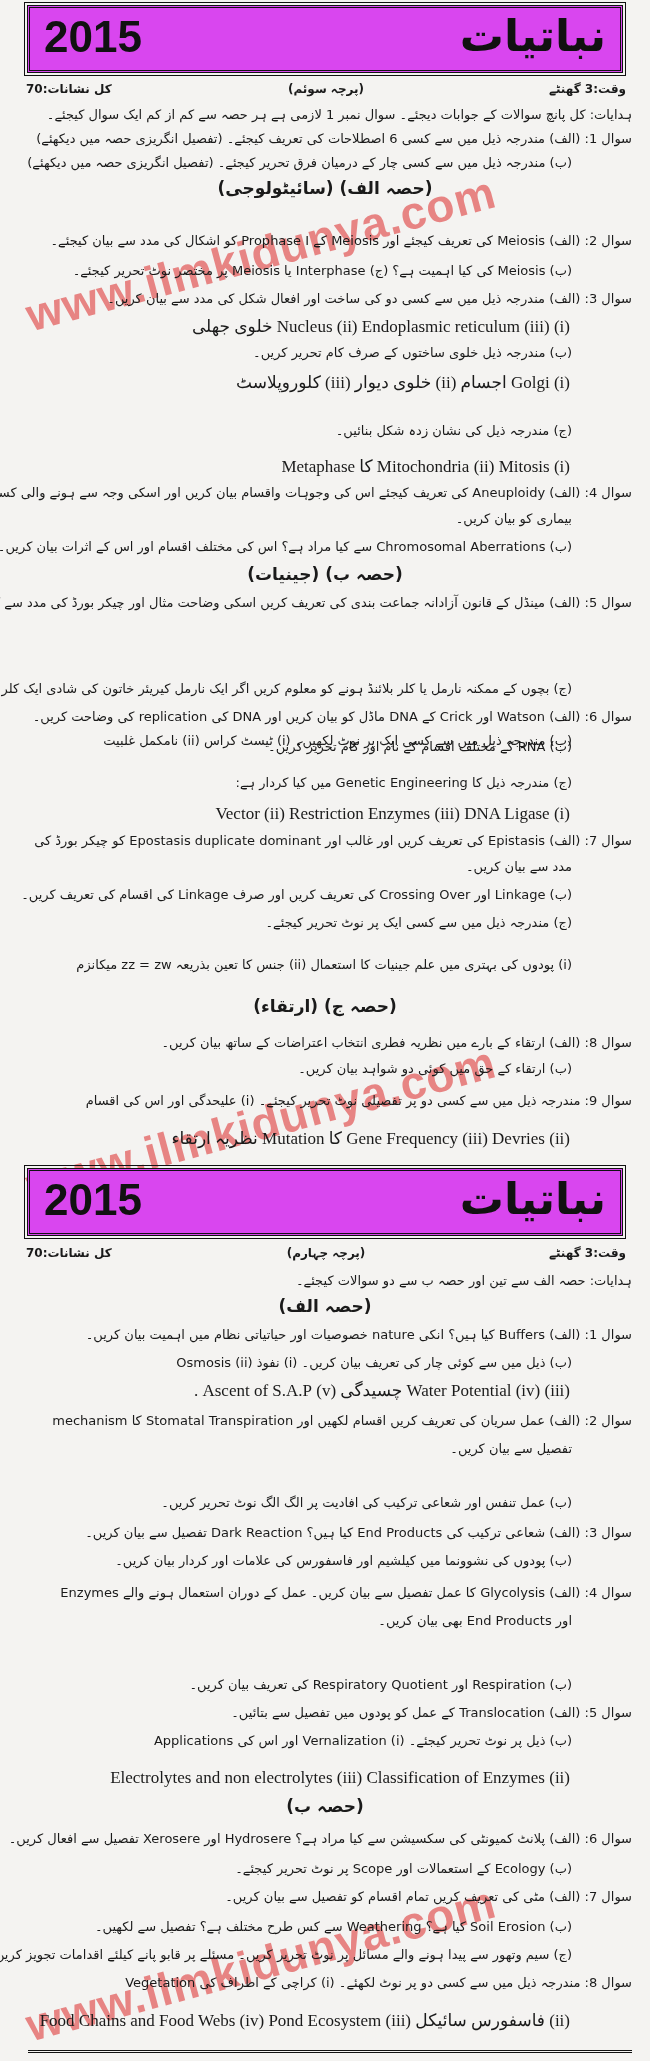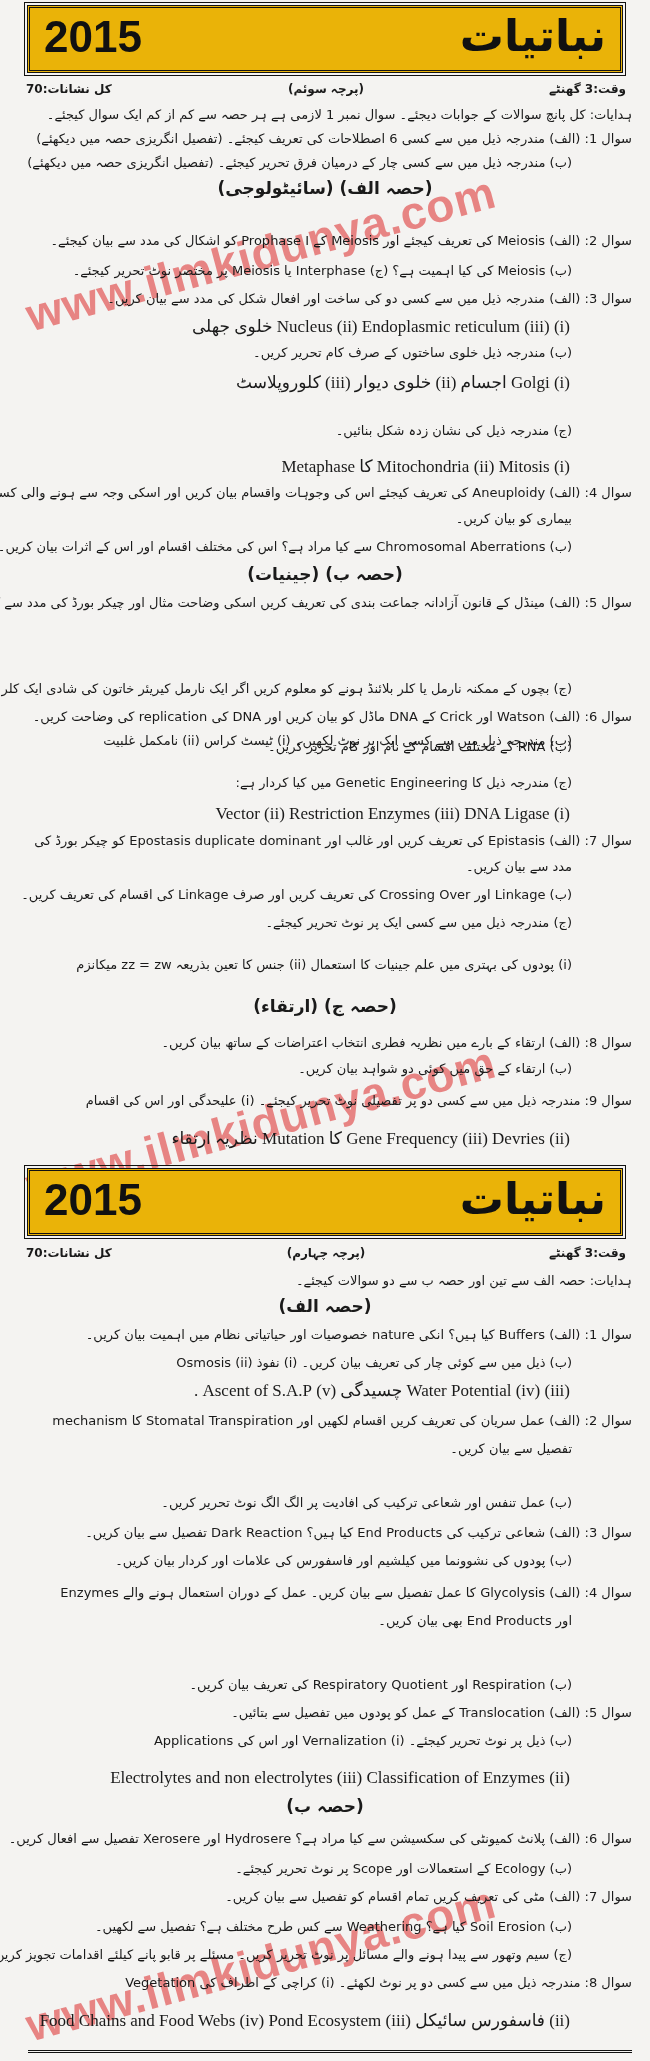"2015" .header-box { background: #eab308 -> #d946ef }
